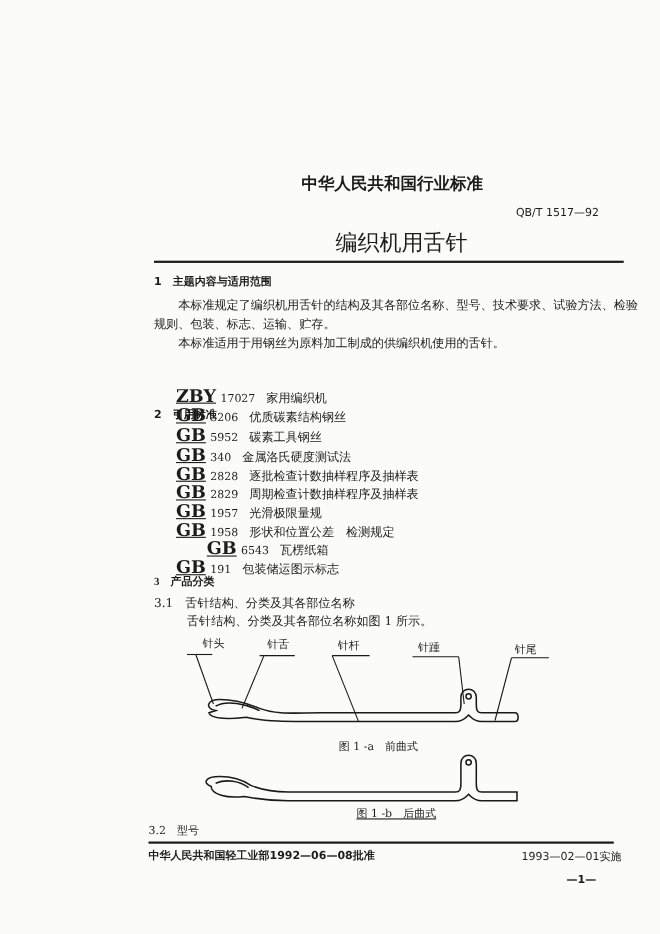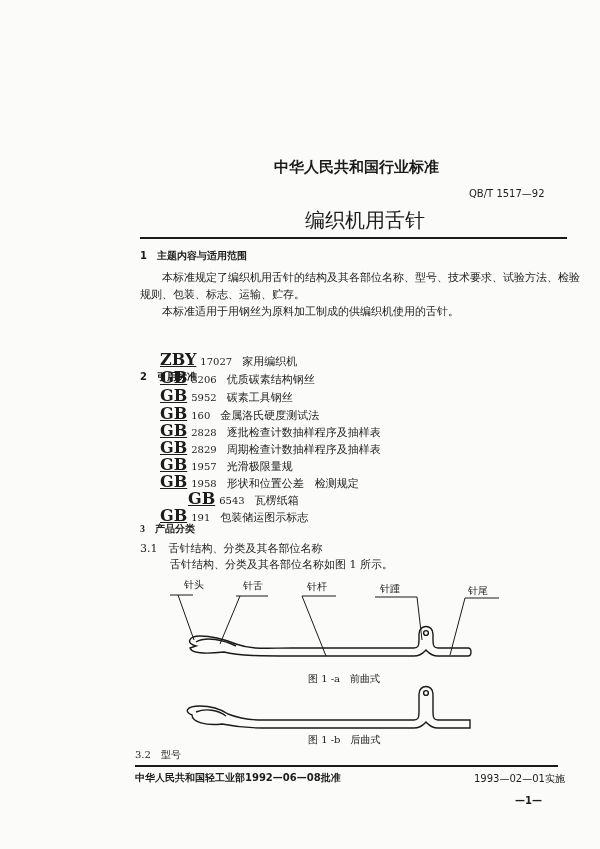"160" span { text: 160 -> 340 }
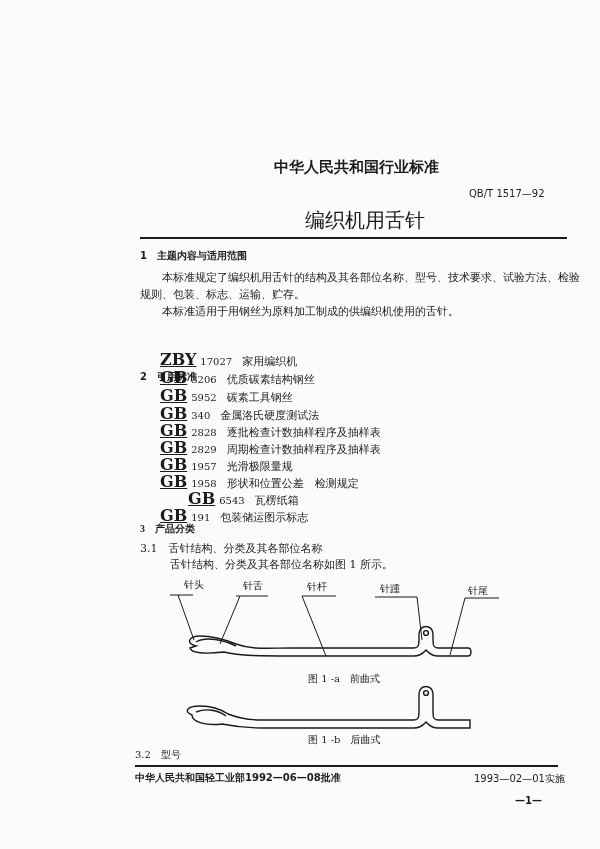"图 1 -b 后曲式" div.abs { left: 308px -> 324px; text-decoration: none -> underline }
